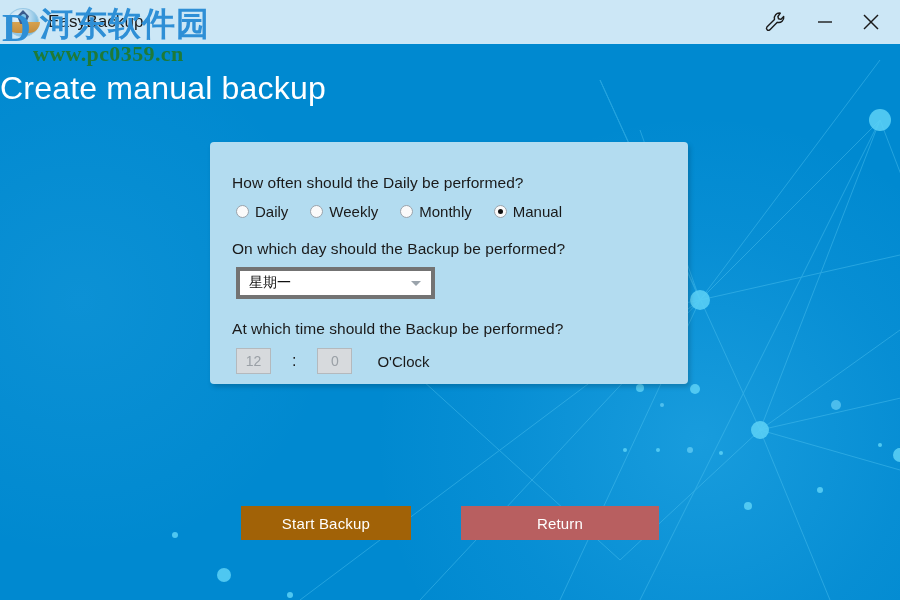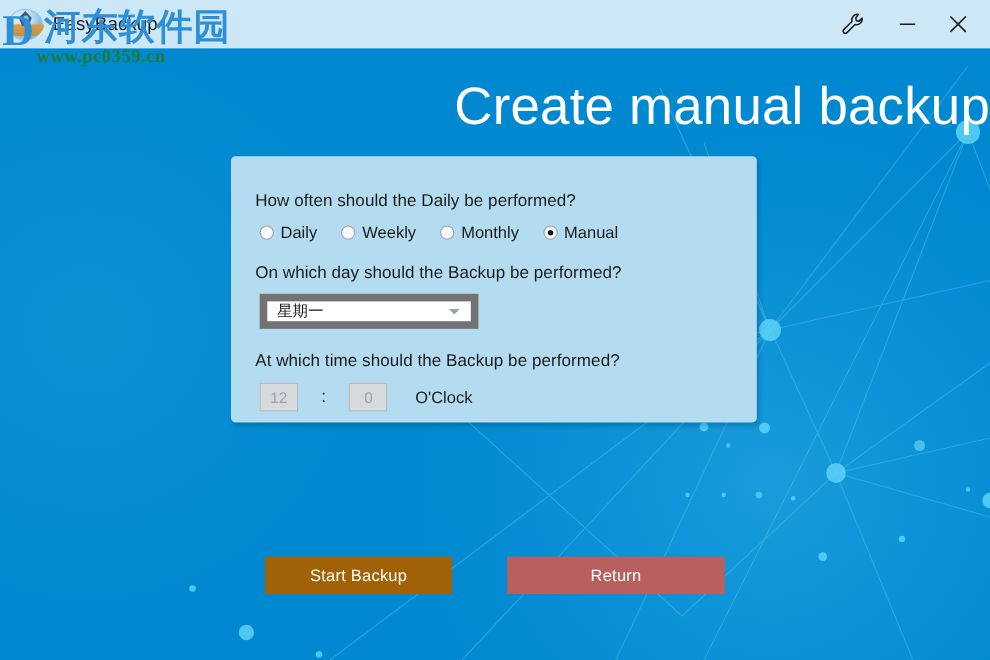"www.pc0359.cn" .wm-url { font-size: 17px -> 22px }
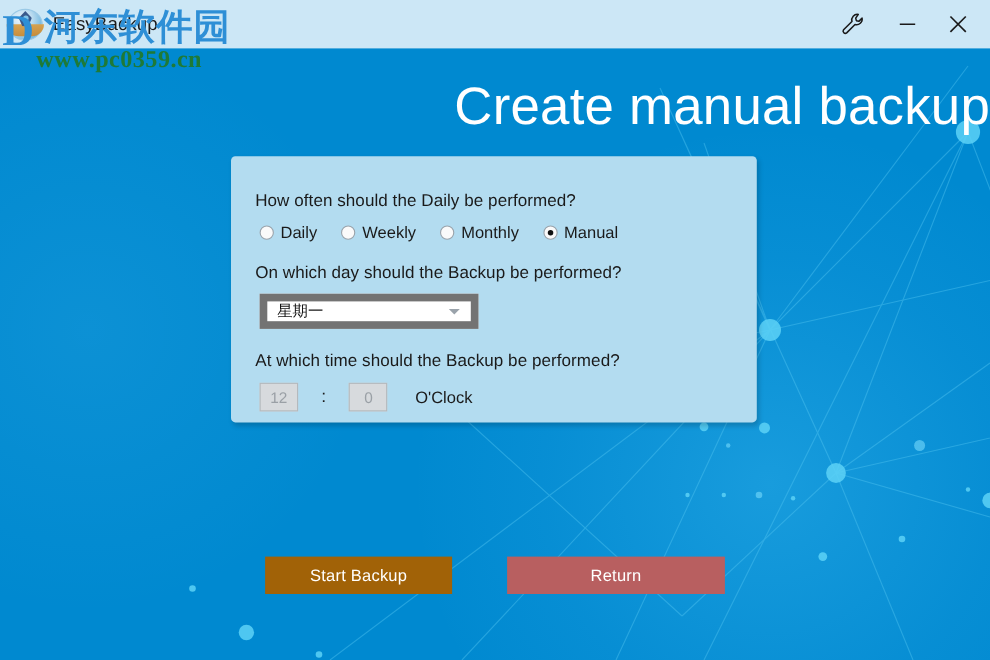"Create manual backup" .page-title { font-size: 48px -> 32px; text-align: right -> left }
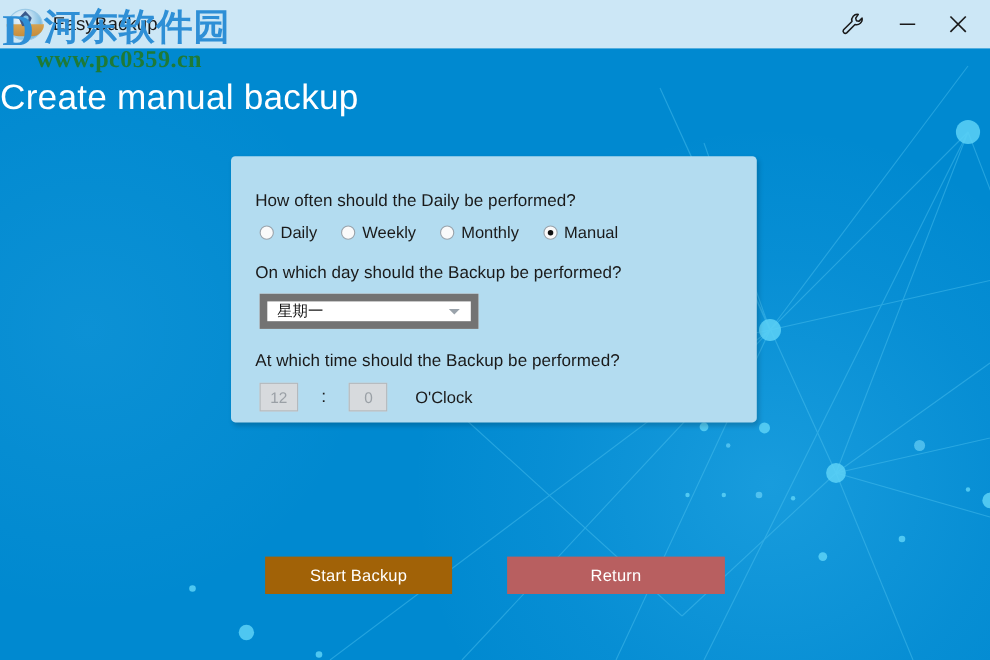"星期一" .combo { border: 7px solid #737373 -> 4px solid #737373 }
